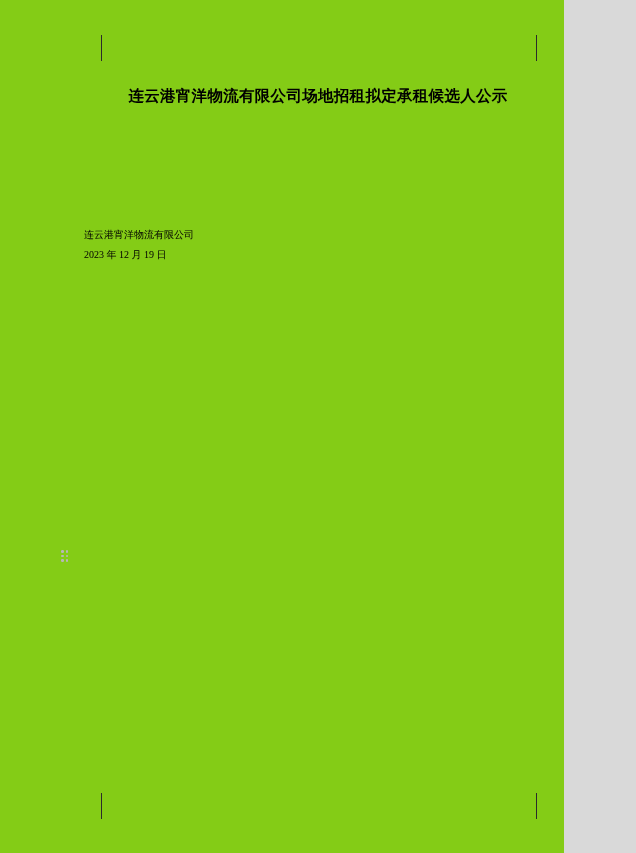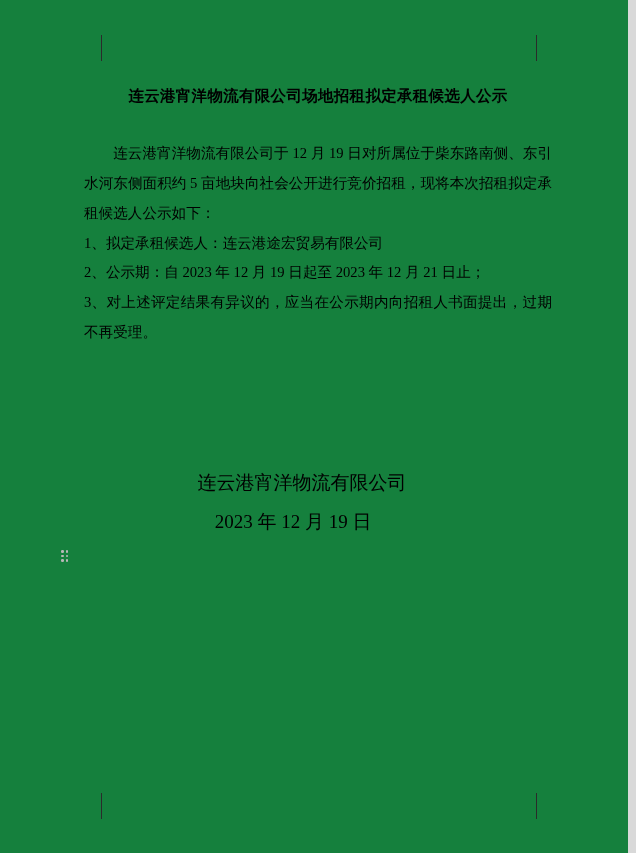"连云港宵洋物流有限公司场地招租拟定承租候选人公示" .page { background: #15803d -> #84cc16; width: 628px -> 564px }
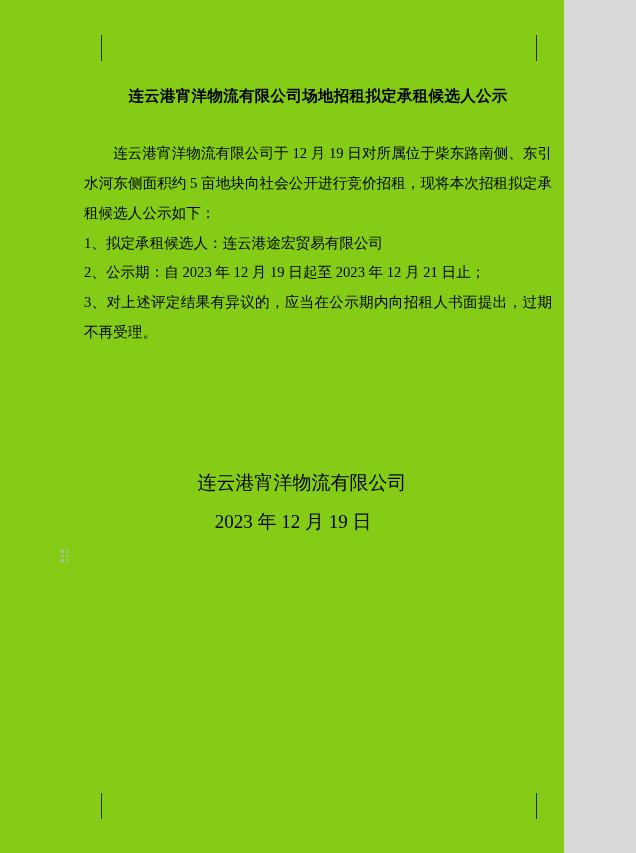"连云港宵洋物流有限公司于 12 月 19" div.body-block { html: <div> <p>连云港宵洋物流有限公司于 12 月 19 日对所属位于柴东路南侧、东引水河东侧面积约 5 亩地块向社会公开进行竞价招租，现将本次招租拟定承租候选人公示如下：</p> <p>1、拟定承租候选人：连云港途宏贸易有限公司</p> <p>2、公示期：自 2023 年 12 月 19 日起至 2023 年 12 月 21 日止；</p> <p>3、对上述评定结果有异议的，应当在公示期内向招租人书面提出，过期不再受理。</p> </div> -> none }
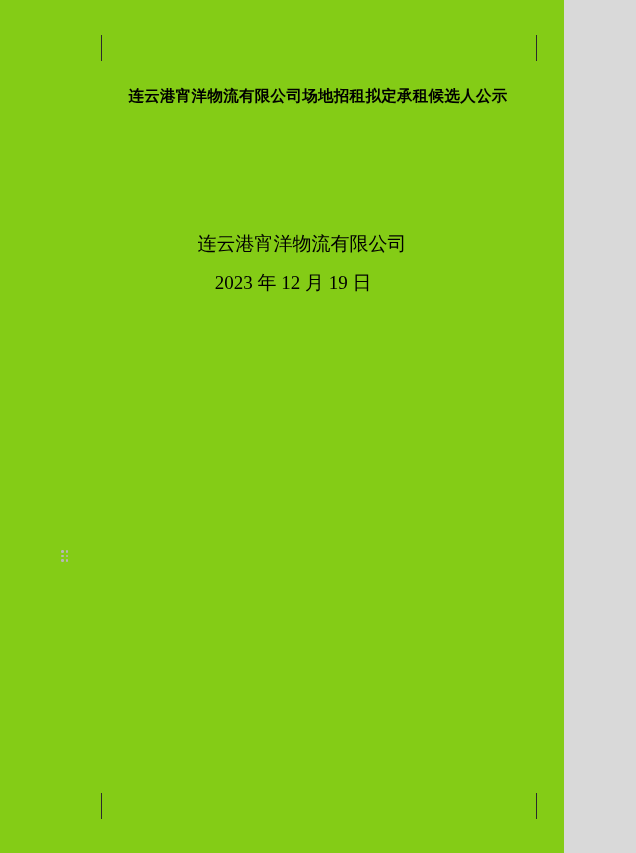"连云港宵洋物流有限公司" .signature { font-size: 19px -> 10px; text-align: center -> left }
